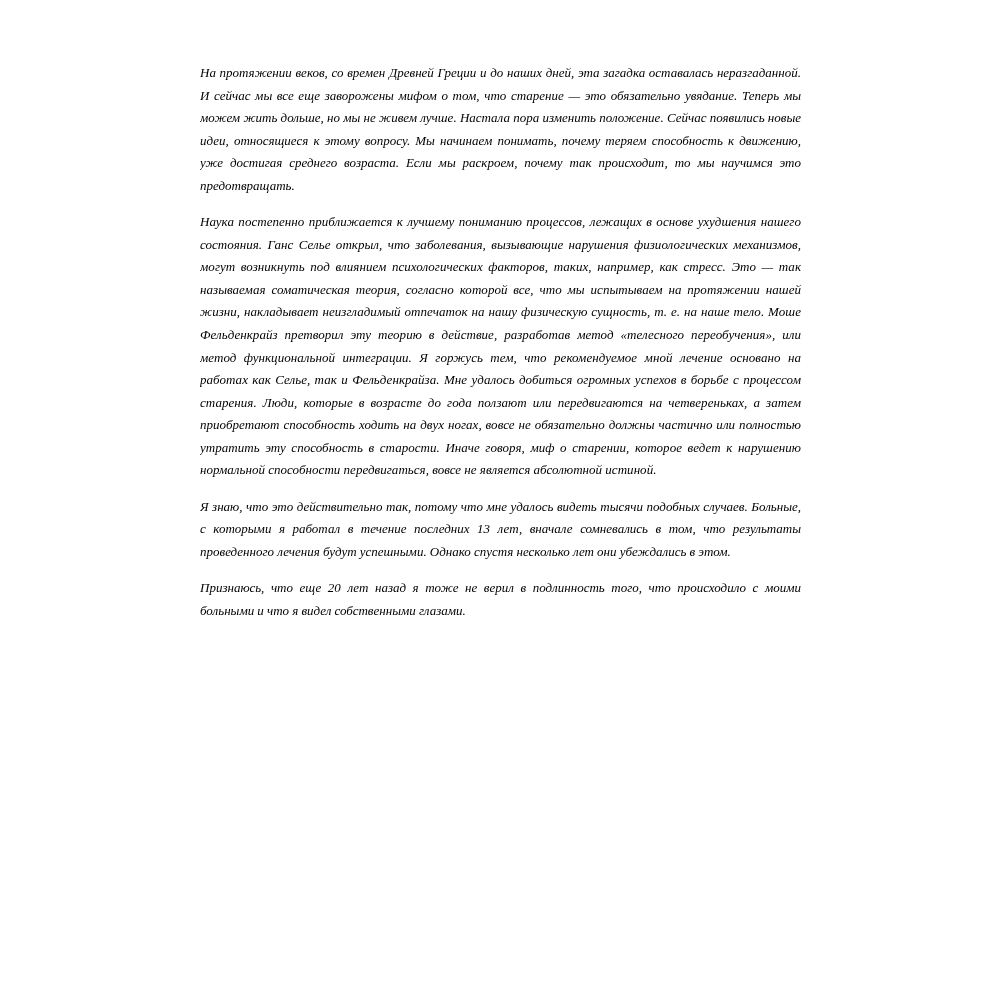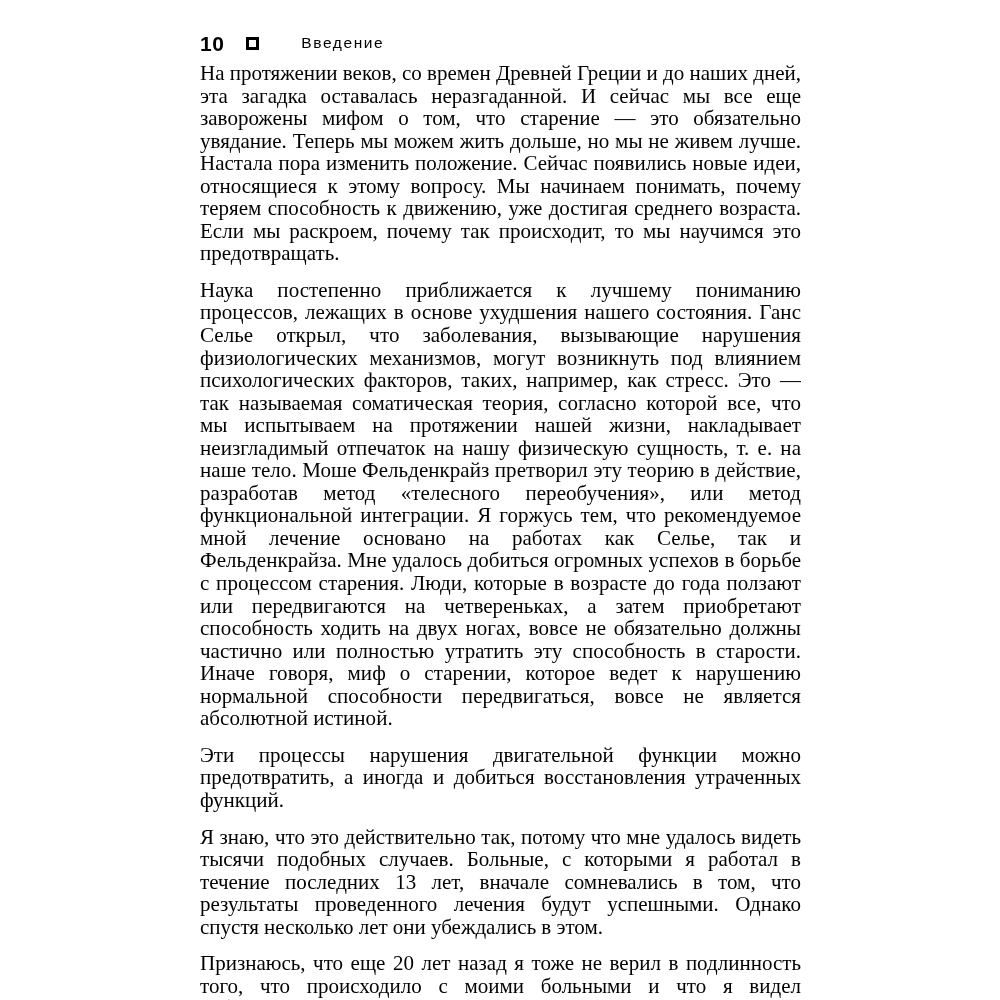"10" div.running-head { html: <div> <span>10</span> <span></span> <span>Введение</span> </div> -> none }
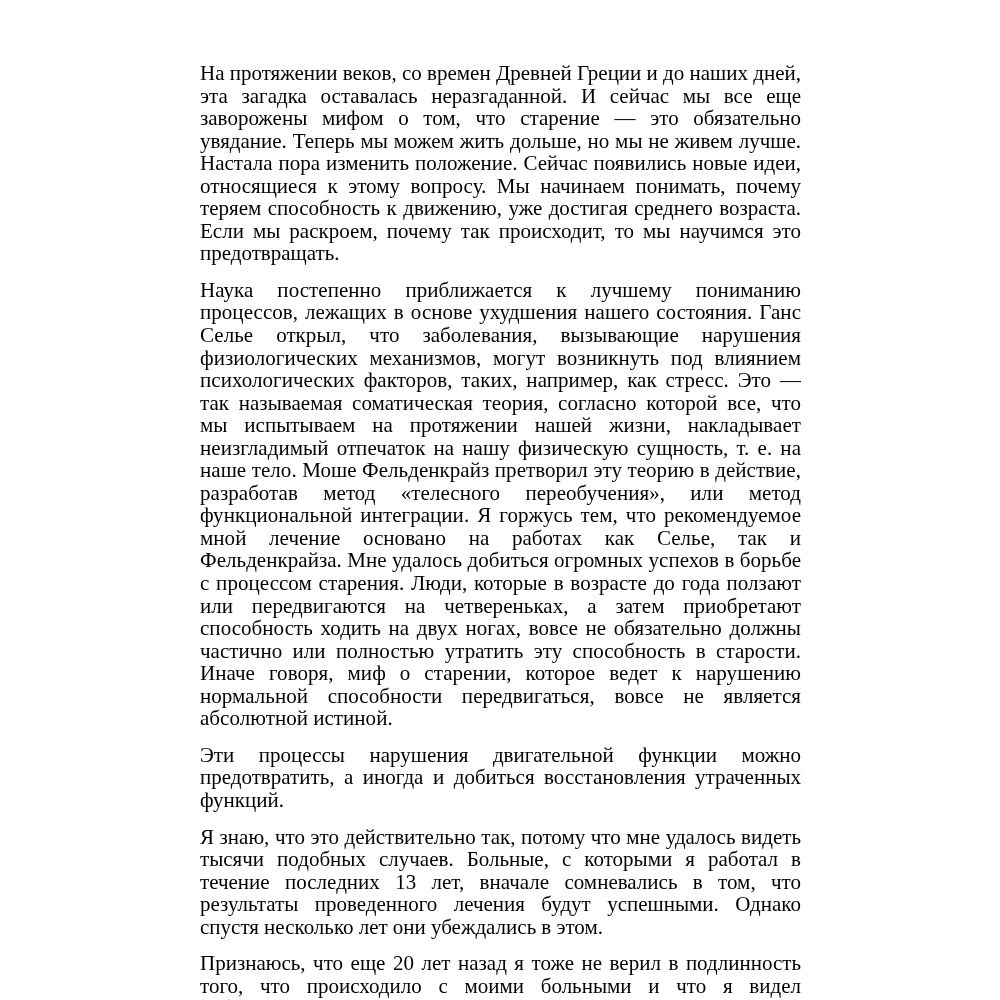"На протяжении веков, со времен" .para { font-size: 21px -> 13px; font-style: none -> italic }
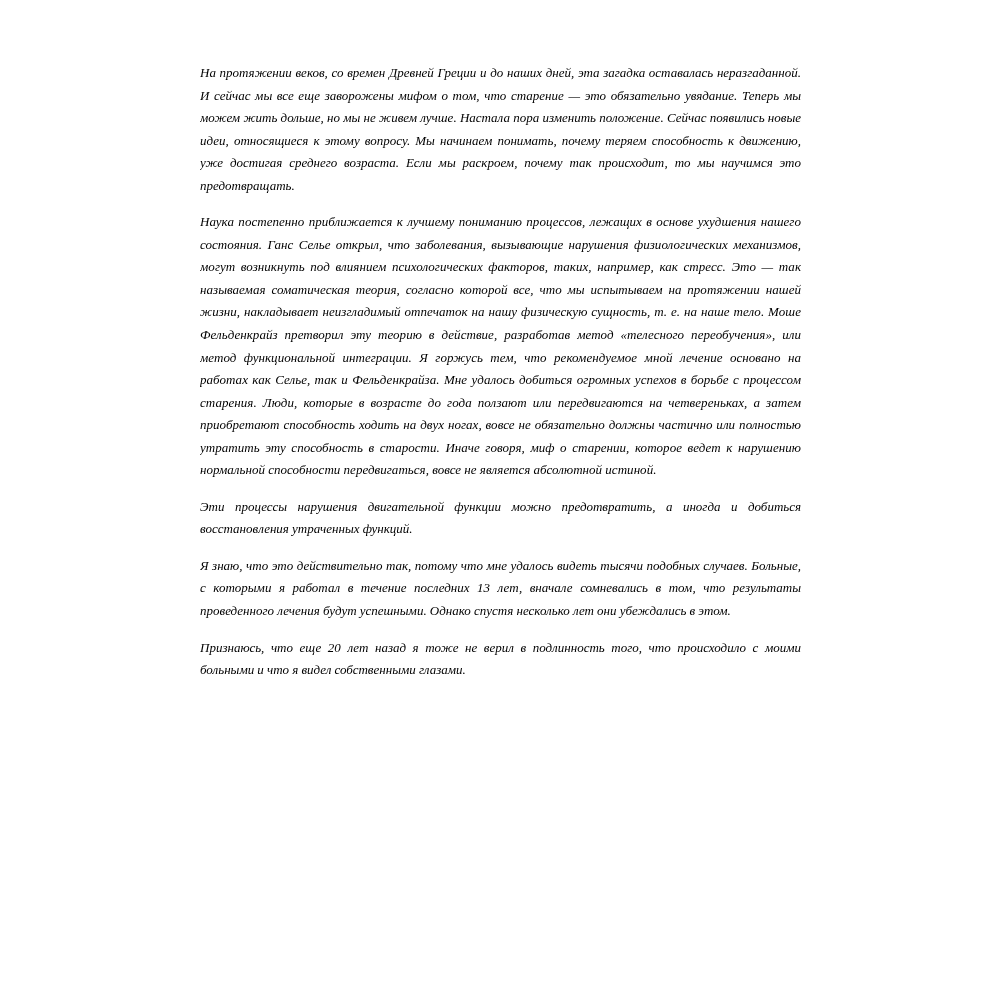"Эти процессы нарушения двигательной" p.para { html: <p>Эти процессы нарушения двигательной функции можно предотвратить, а иногда и добиться восстановления утраченных функций.</p> -> none }
